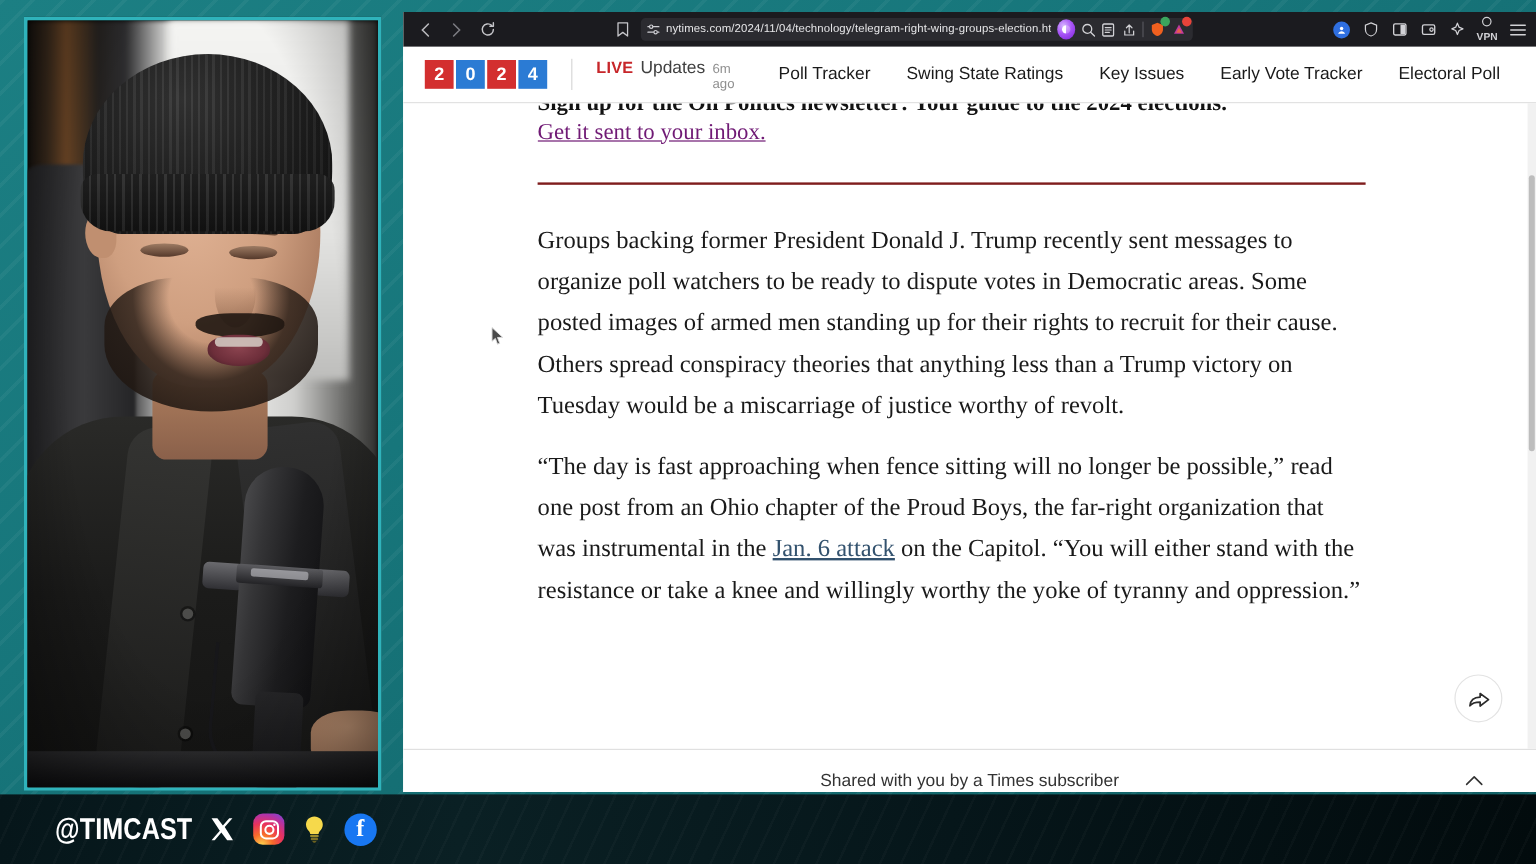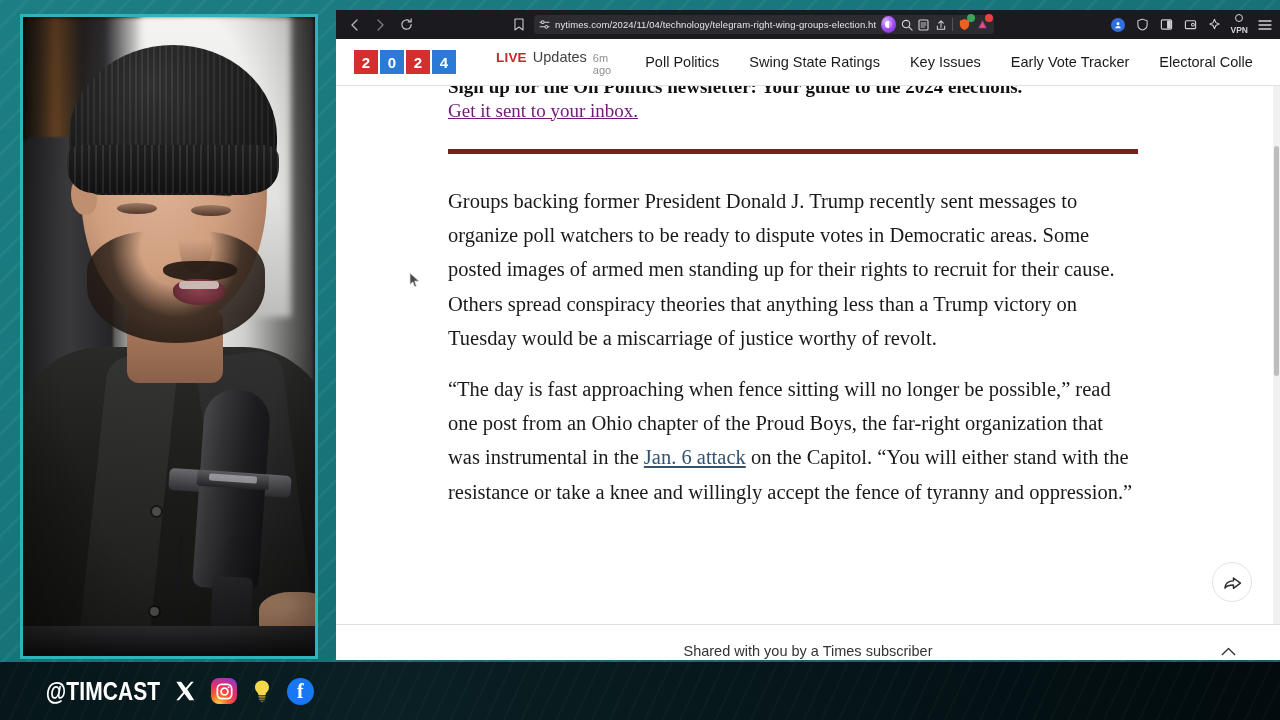"Poll Politics" a.nav-link { text: Politics -> Tracker }
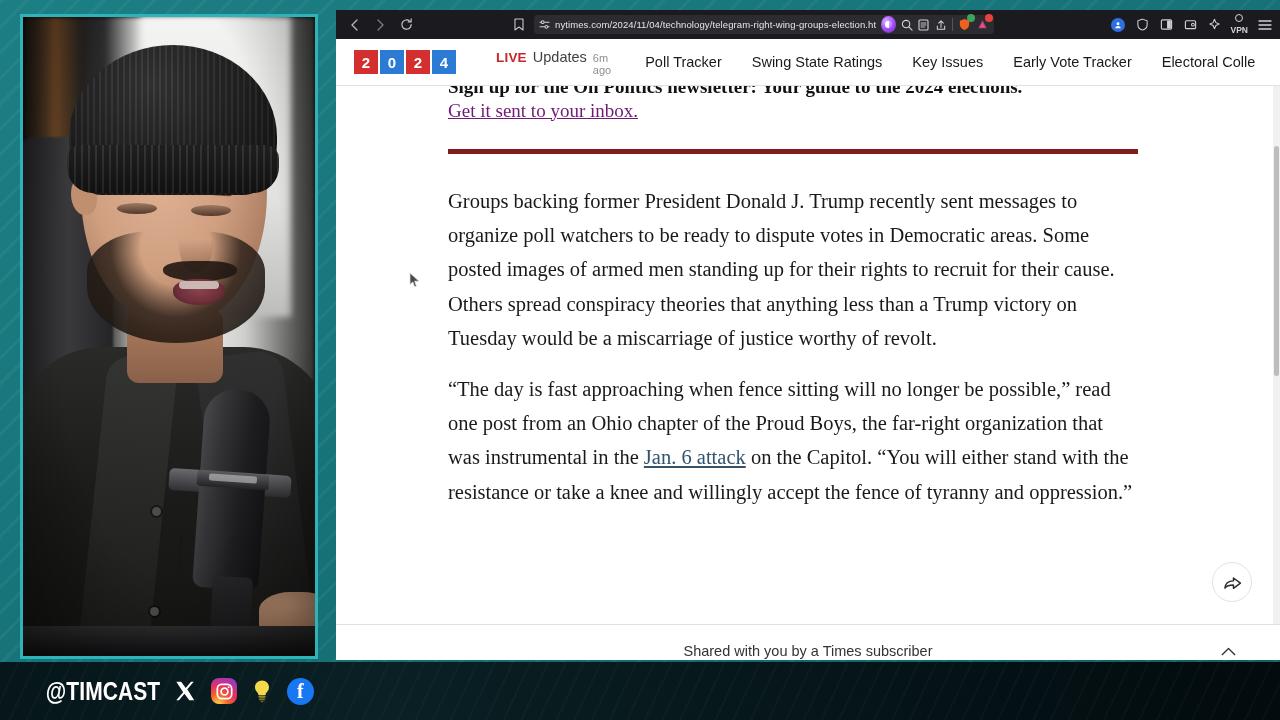"Electoral Colle" a.nav-link { text: Colle -> Poll }
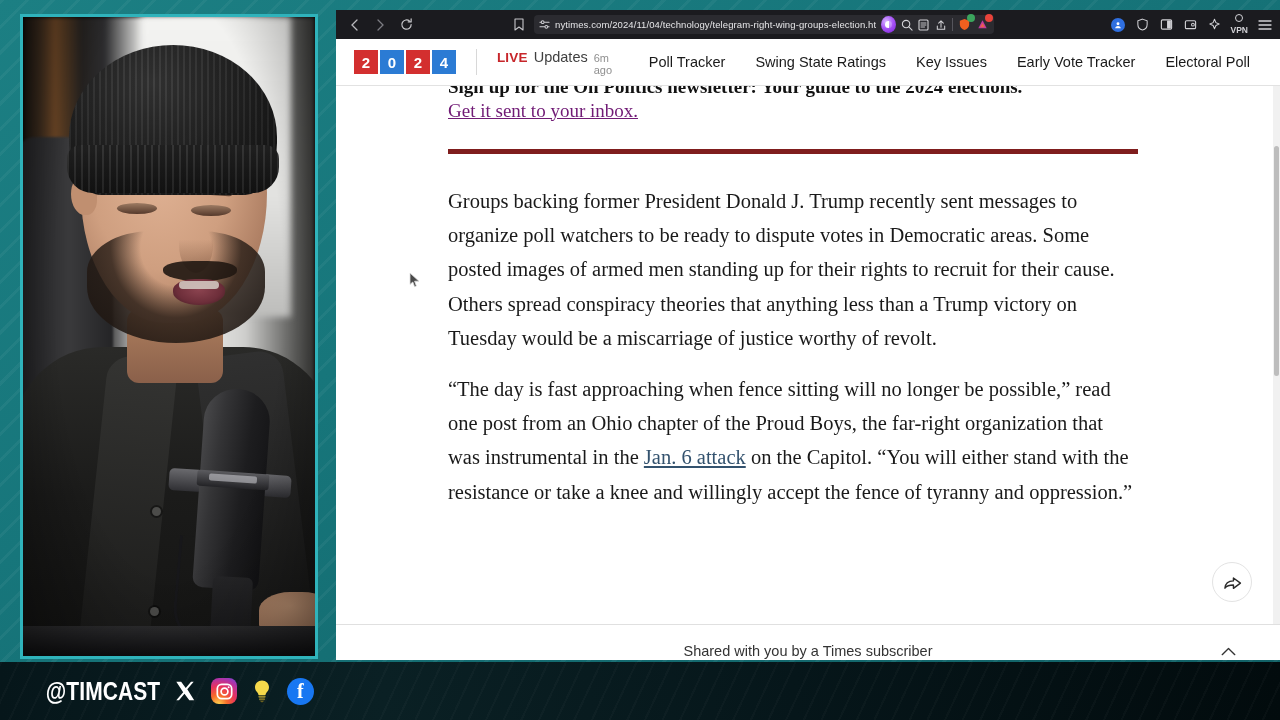"Sign up for the On" .promo-box { border-bottom: 5px solid #7f1d1d -> 2px solid #7f1d1d }
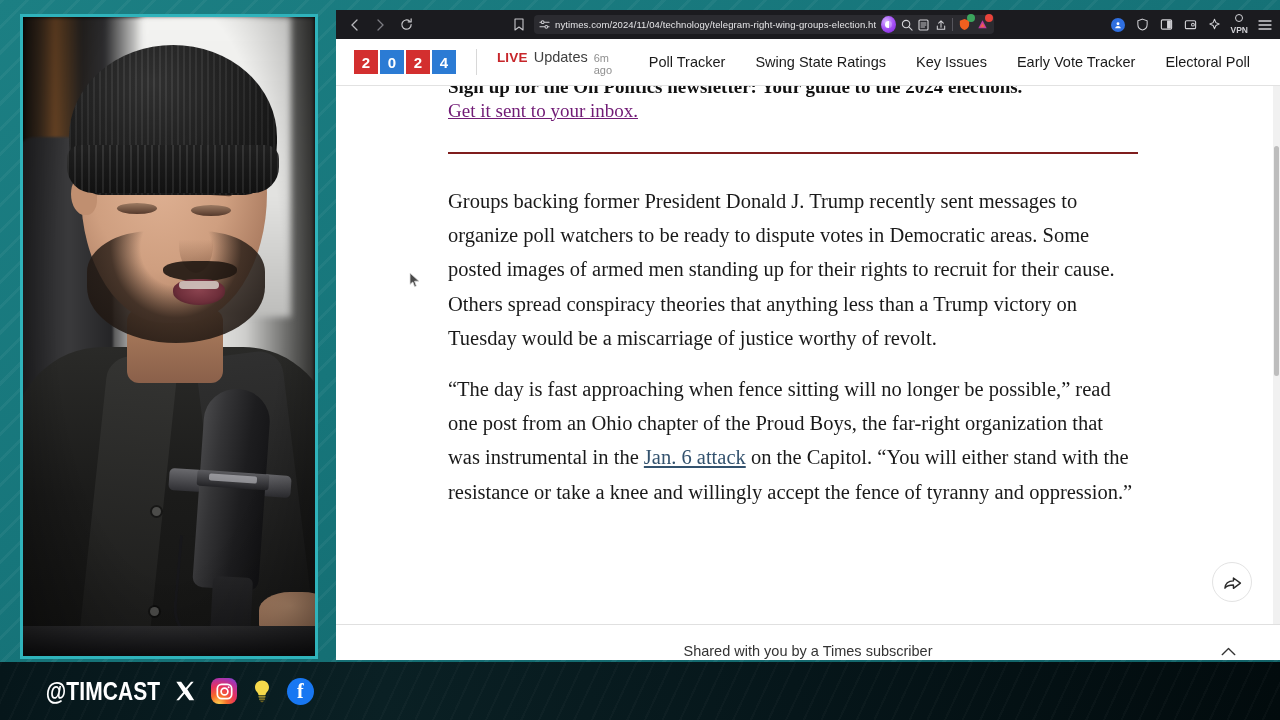"on the Capitol. “You will" span { text: accept the fence -> worthy the yoke }
